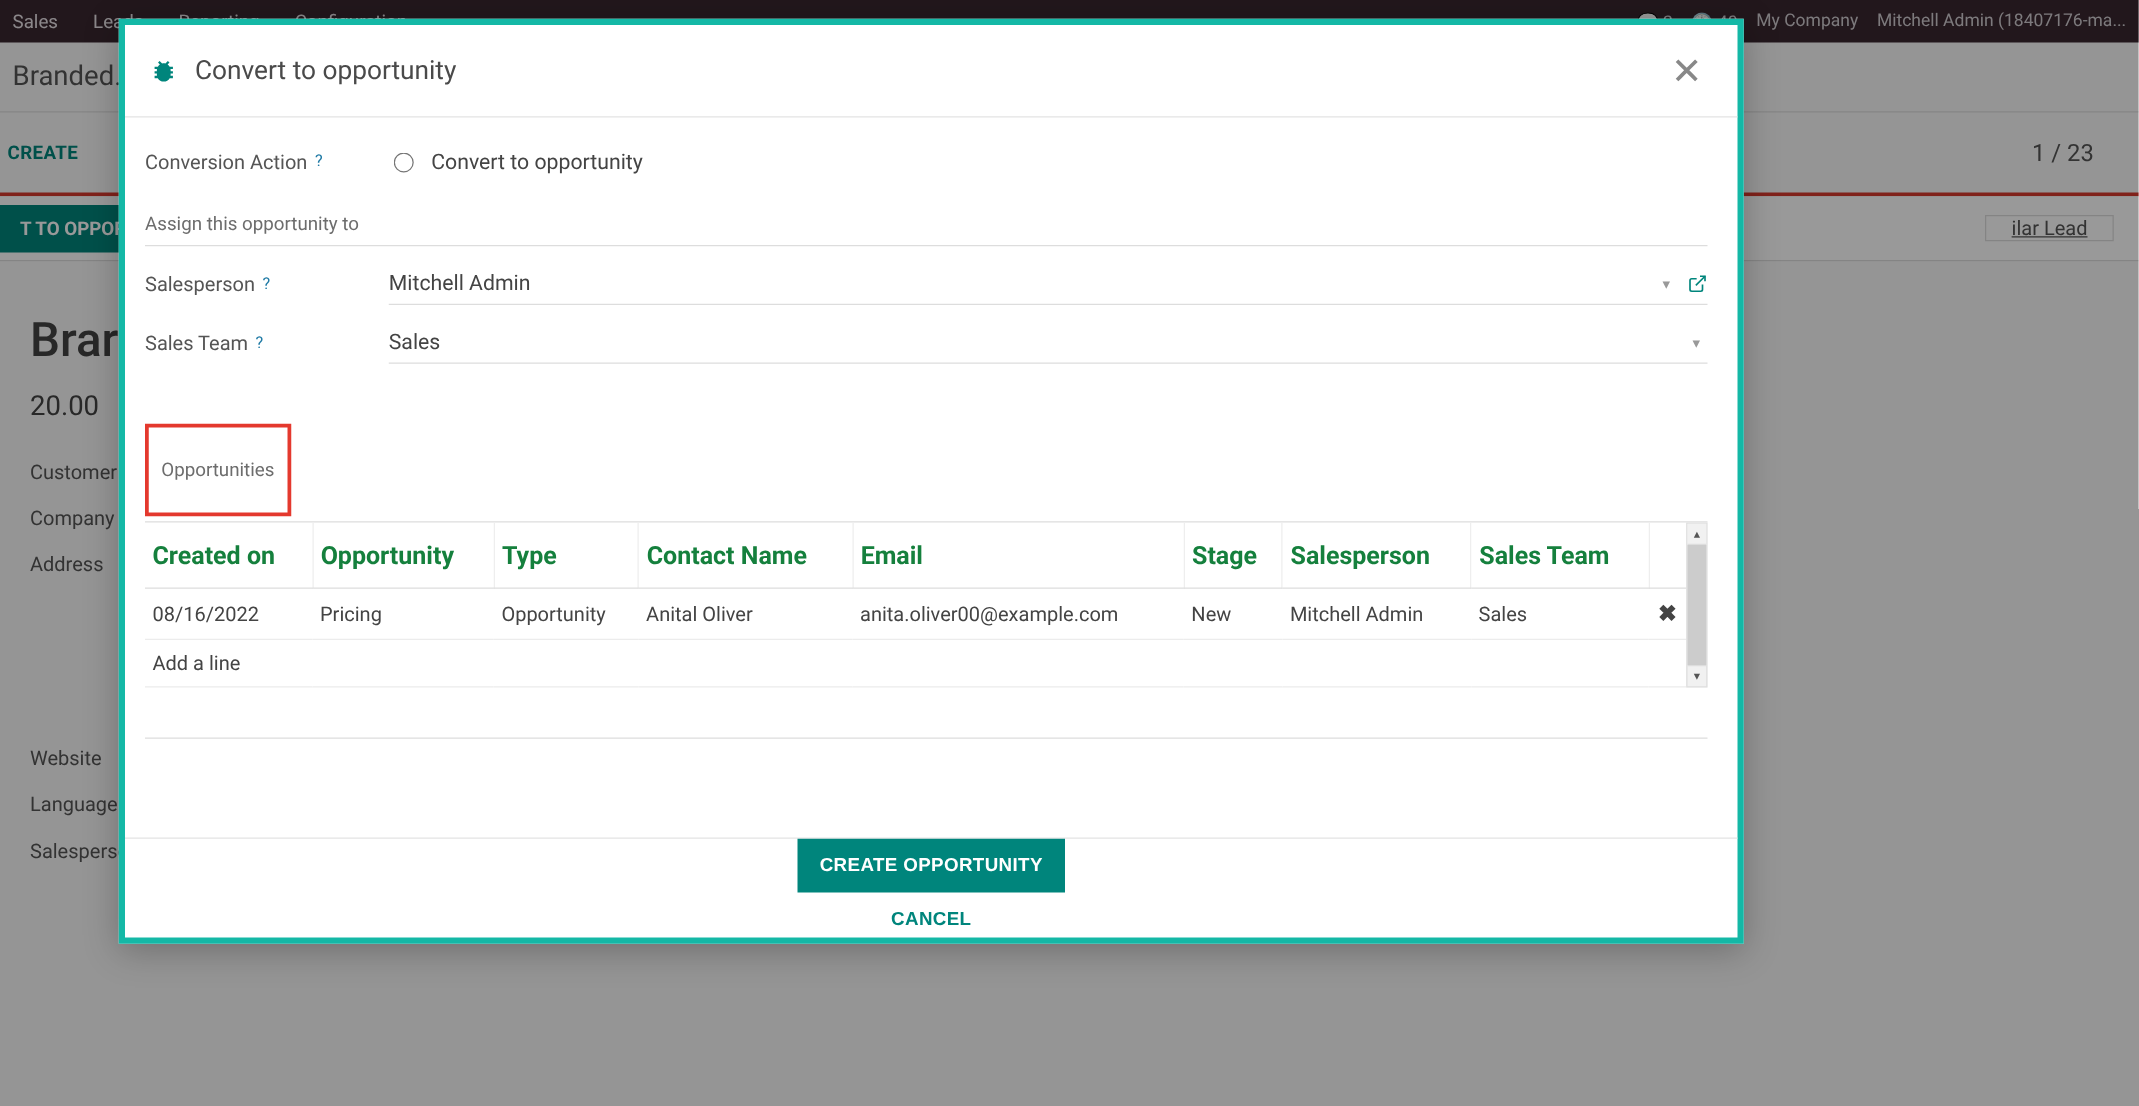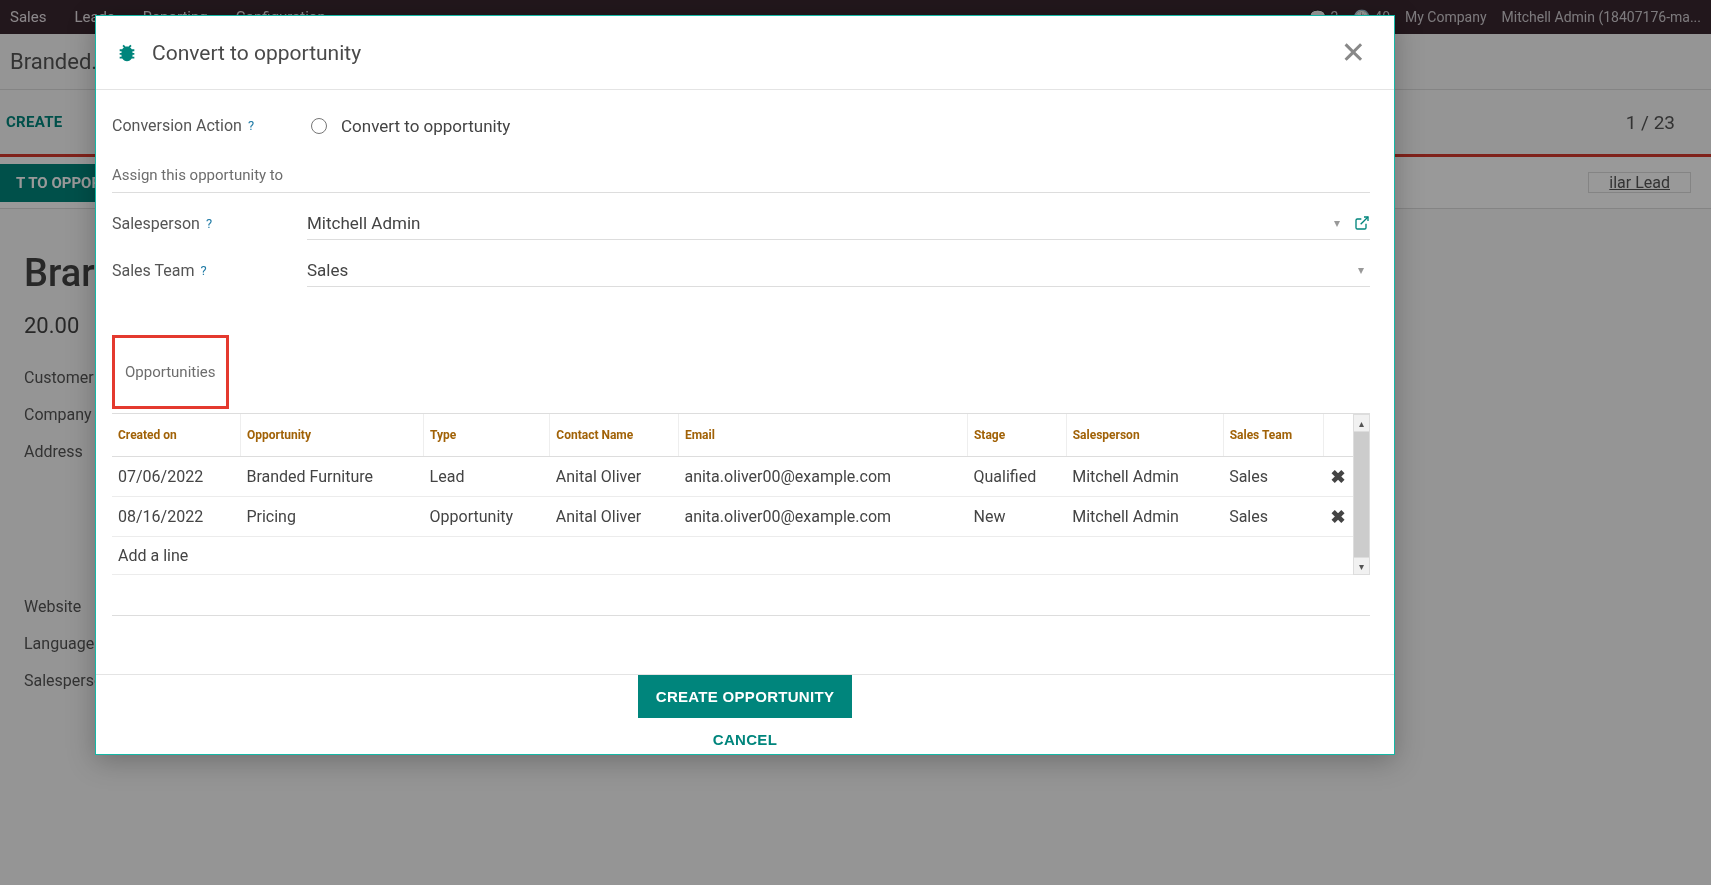"Convert to opportunity" .modal { border: 1px solid #14b8a6 -> 5px solid #14b8a6 }
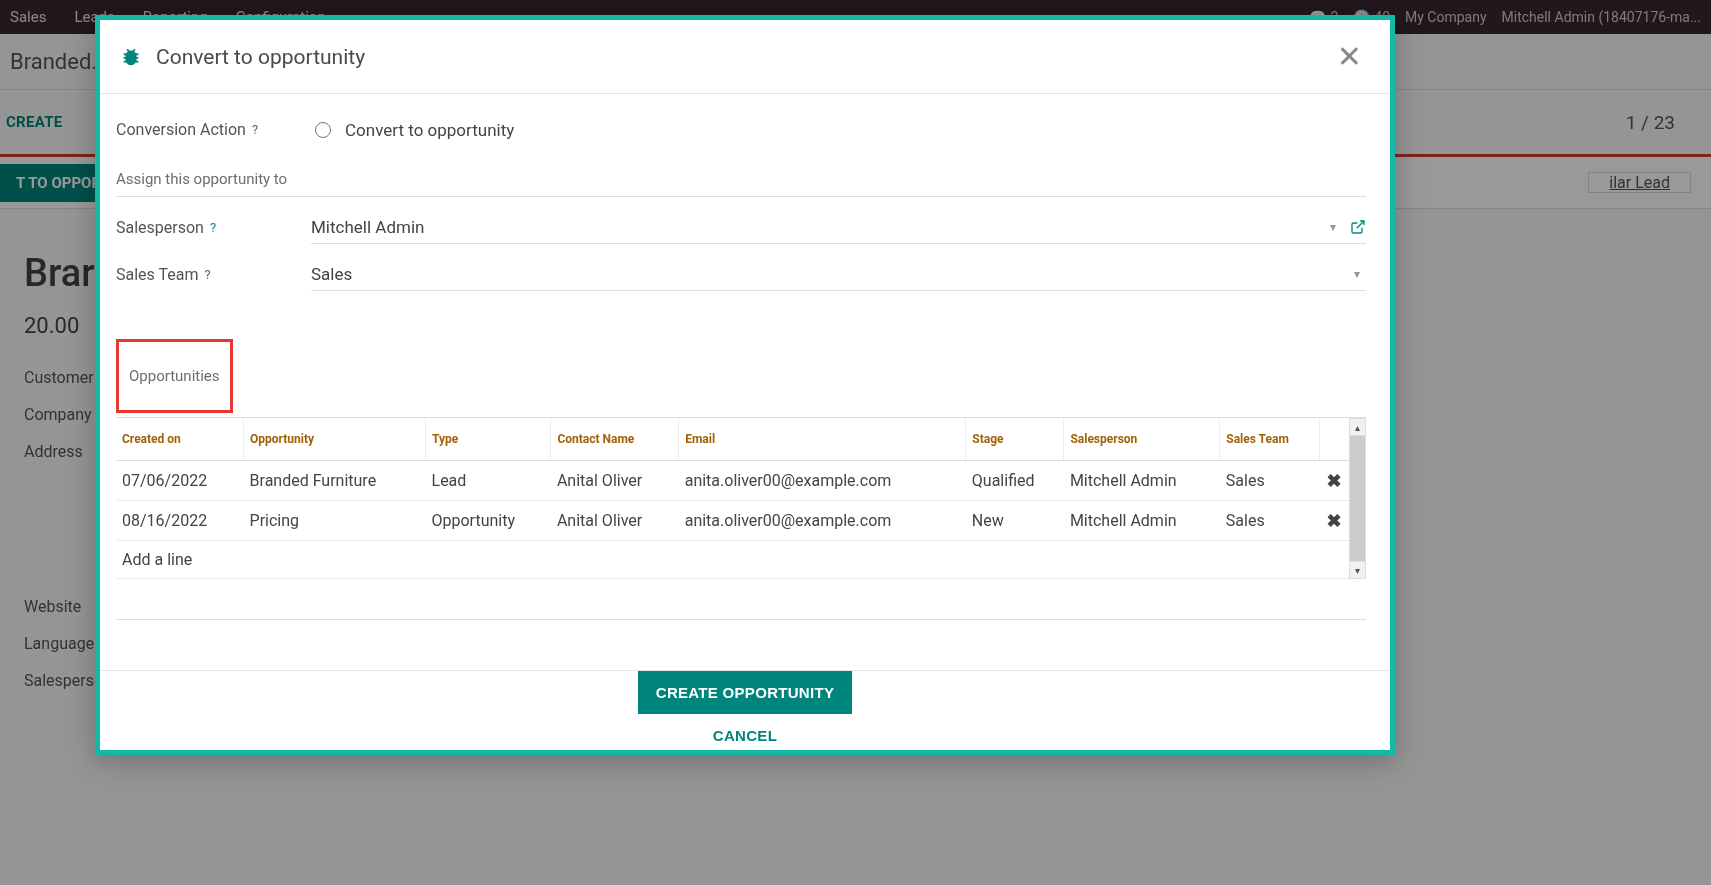"Created on" .opps-table th { color: #a16207 -> #15803d; font-size: 12px -> 20px }
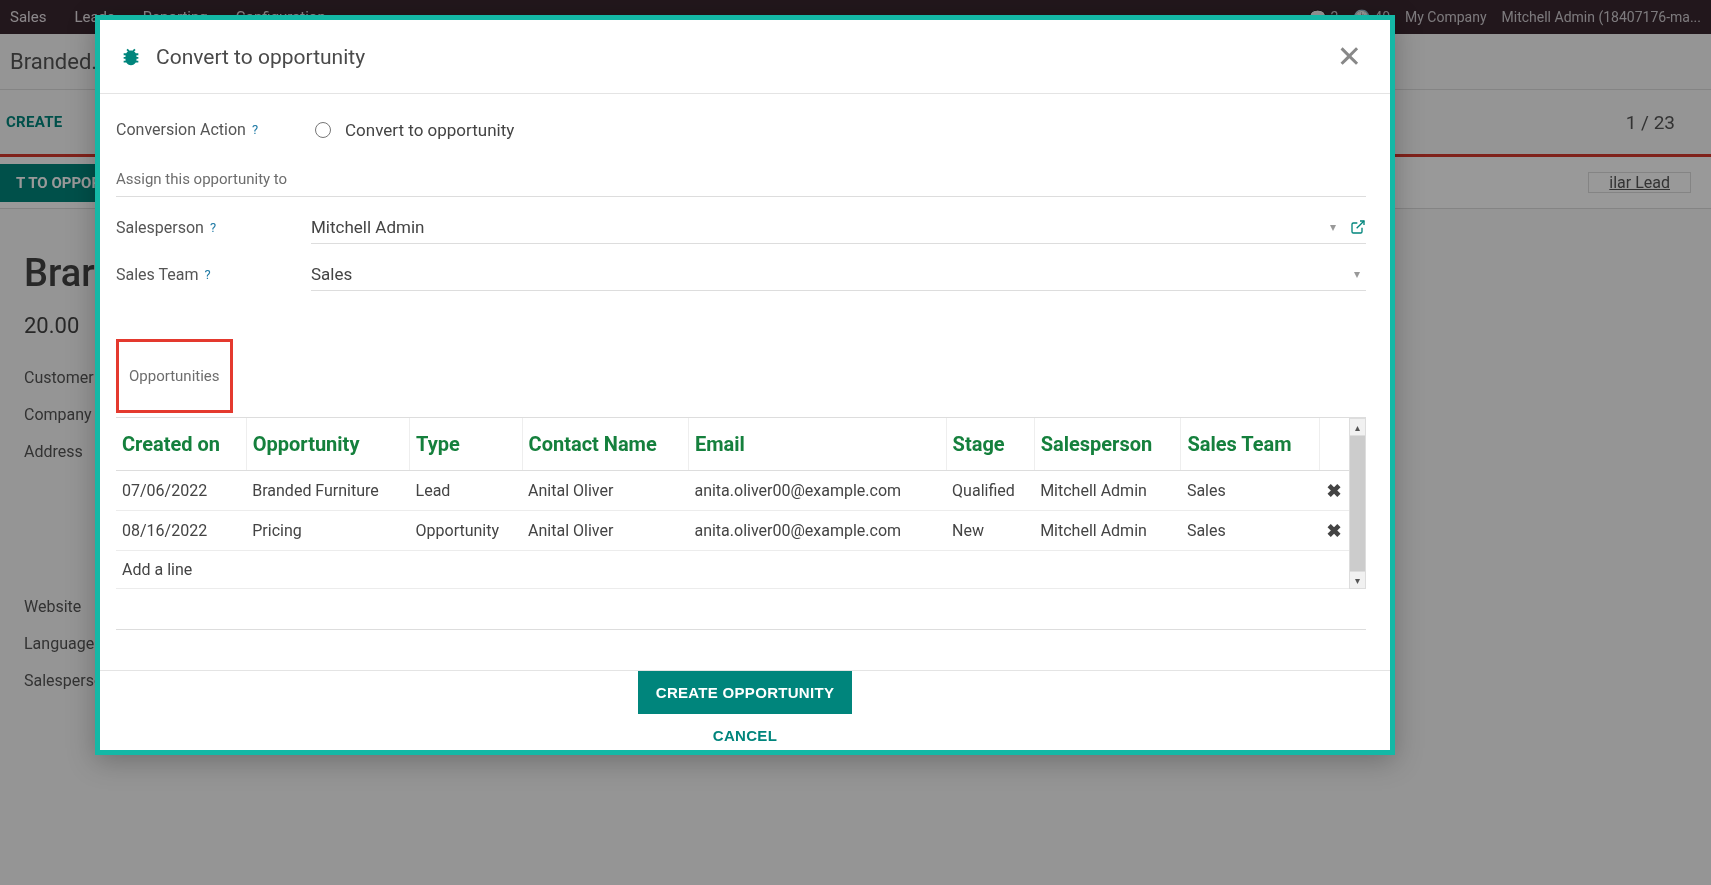"07/06/2022" tr { html: <tr> <td>07/06/2022</td> <td>Branded Furniture</td> <td>Lead</td> <td>Anital Oliver</td> <td>anita.oliver00@example.com</td> <td>Qualified</td> <td>Mitchell Admin</td> <td>Sales</td> <td>✖</td> </tr> -> none }
